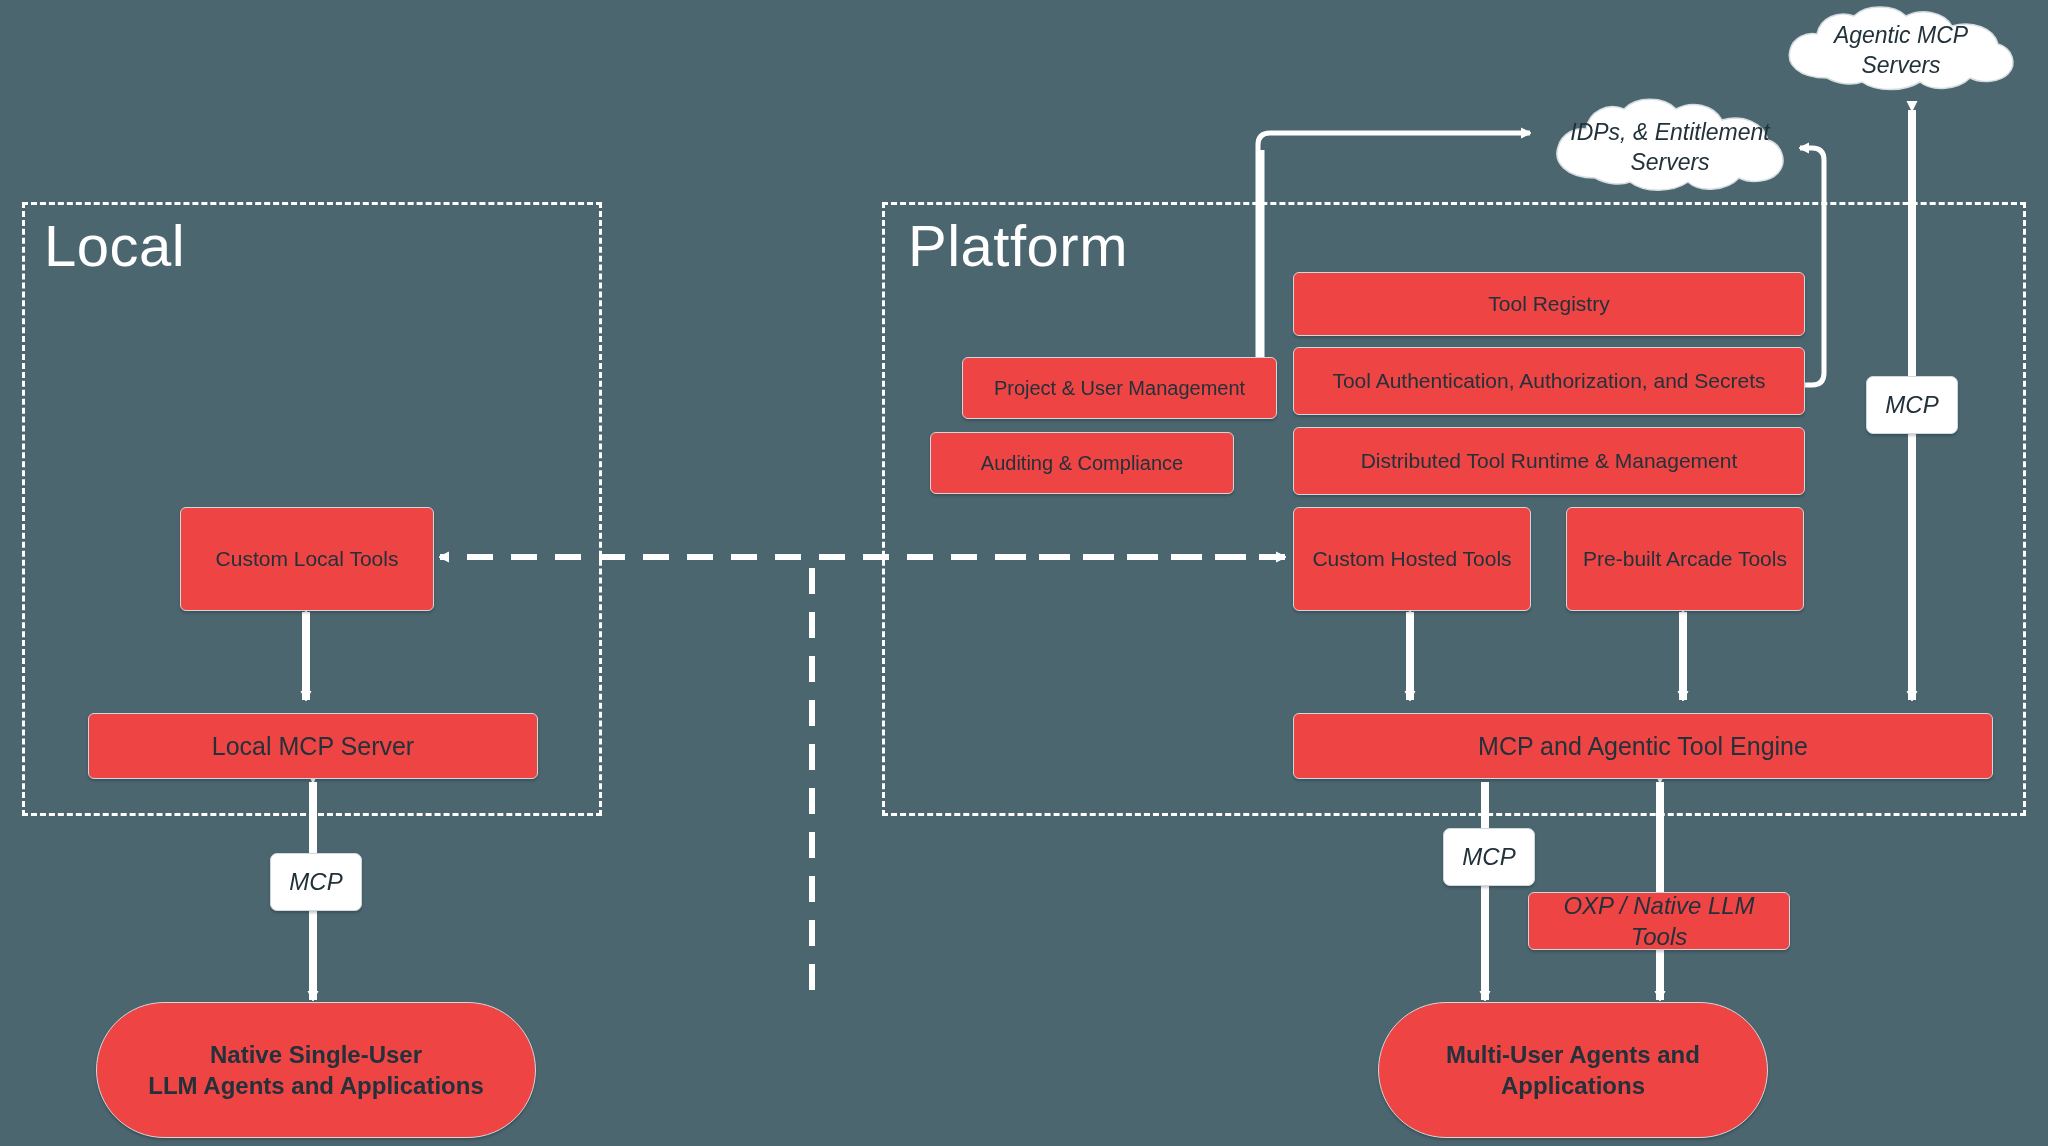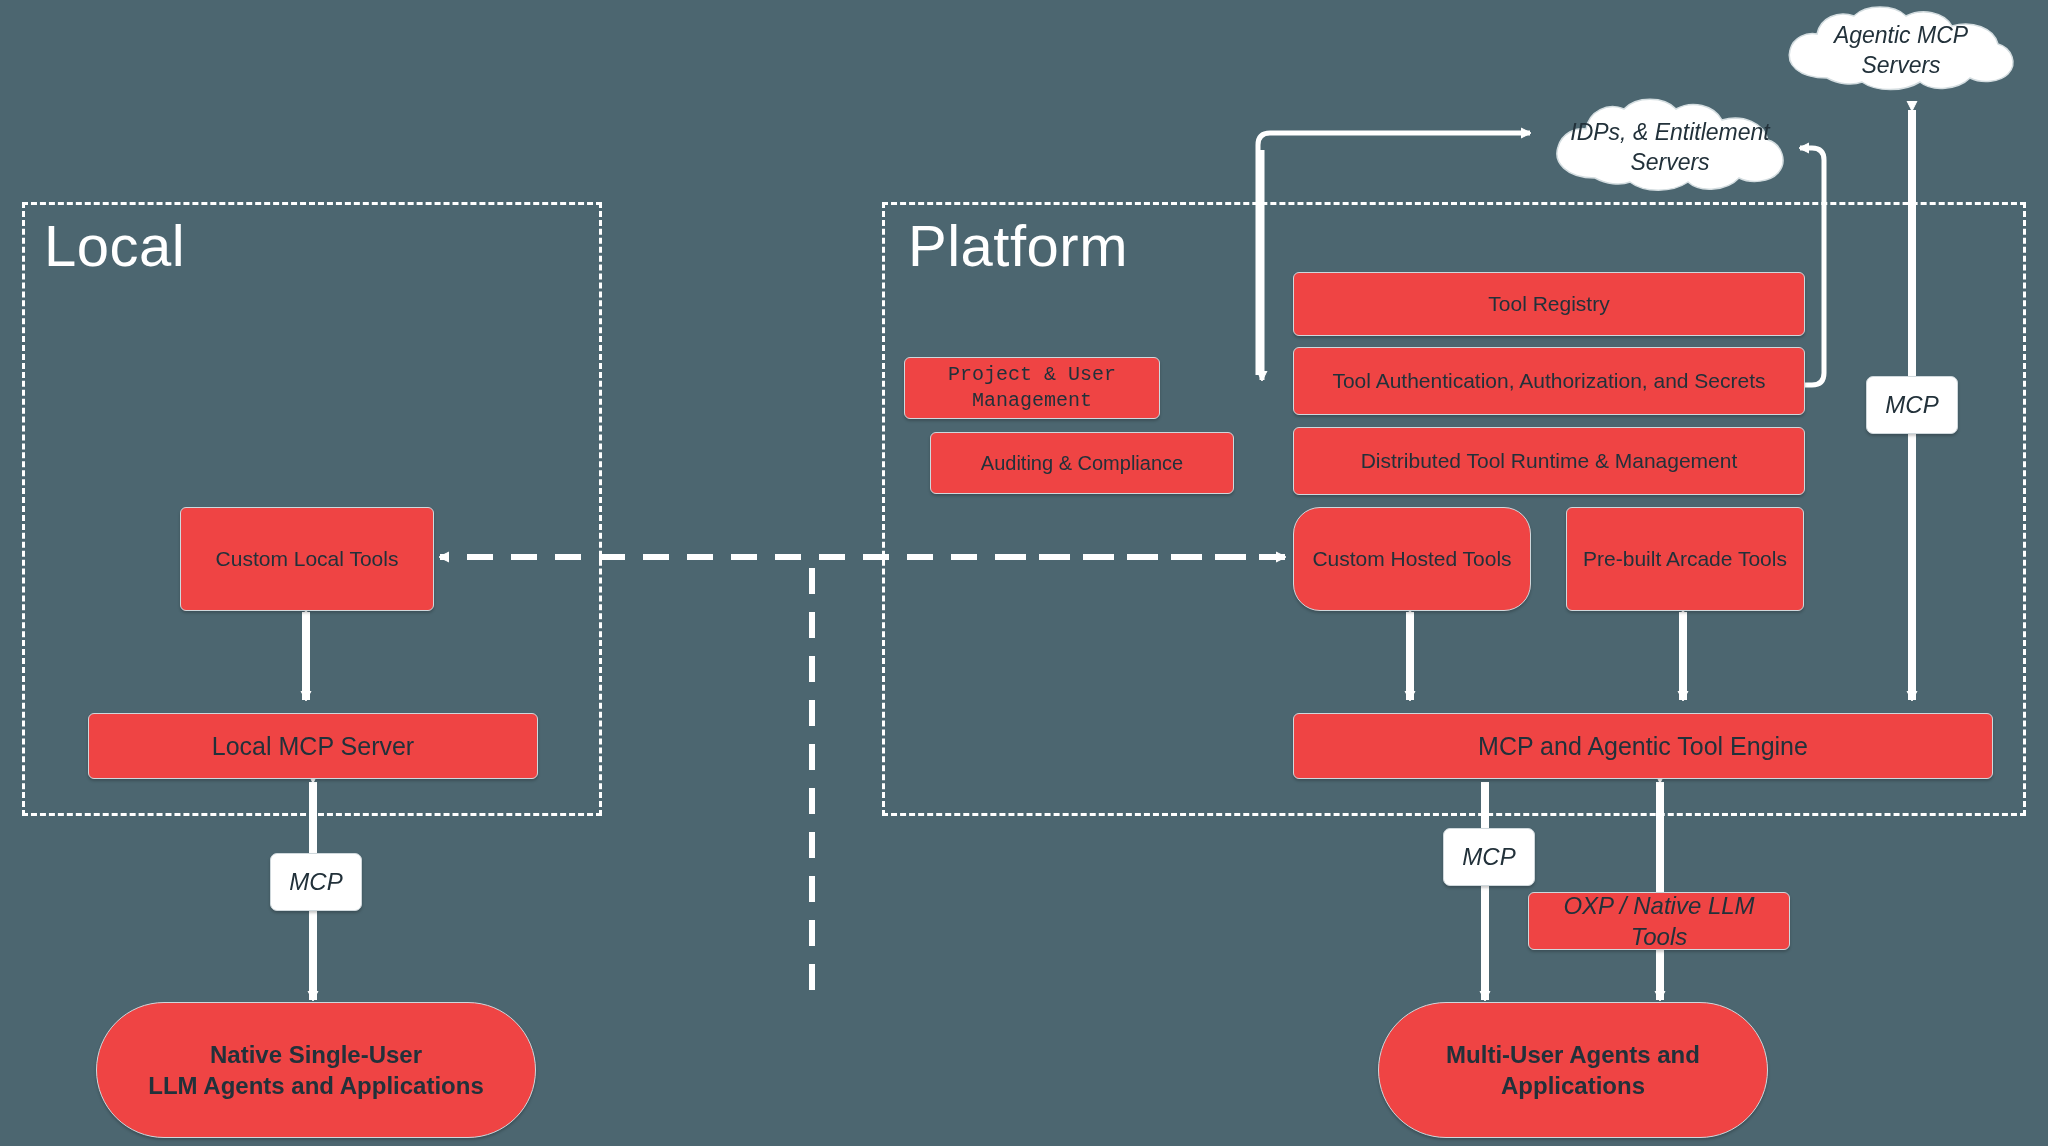"Project & User Management" div.node { font-family: Liberation Mono, monospace -> none; left: 904px -> 962px; width: 256px -> 315px }
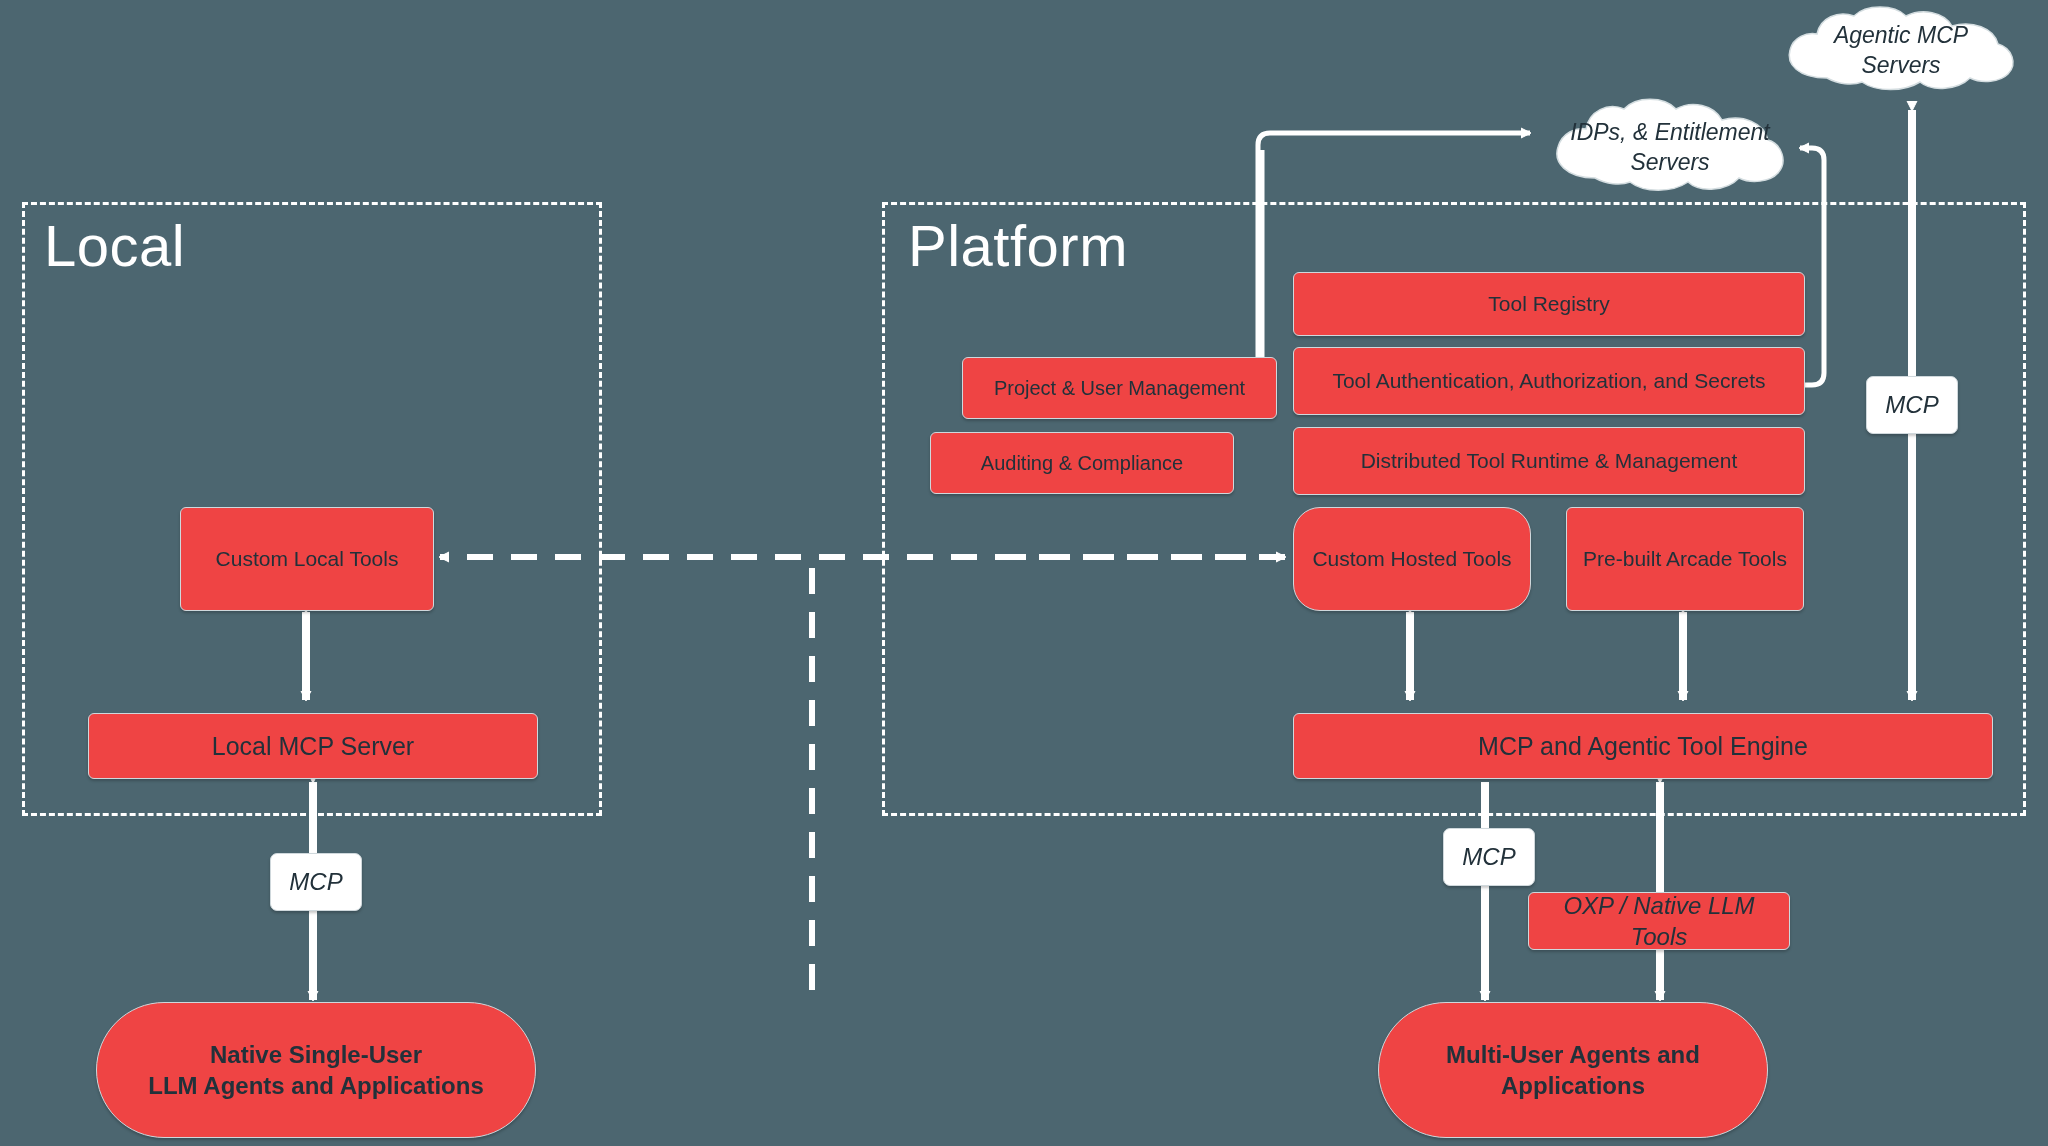"Custom Hosted Tools" div.node { border-radius: 27px -> none }
